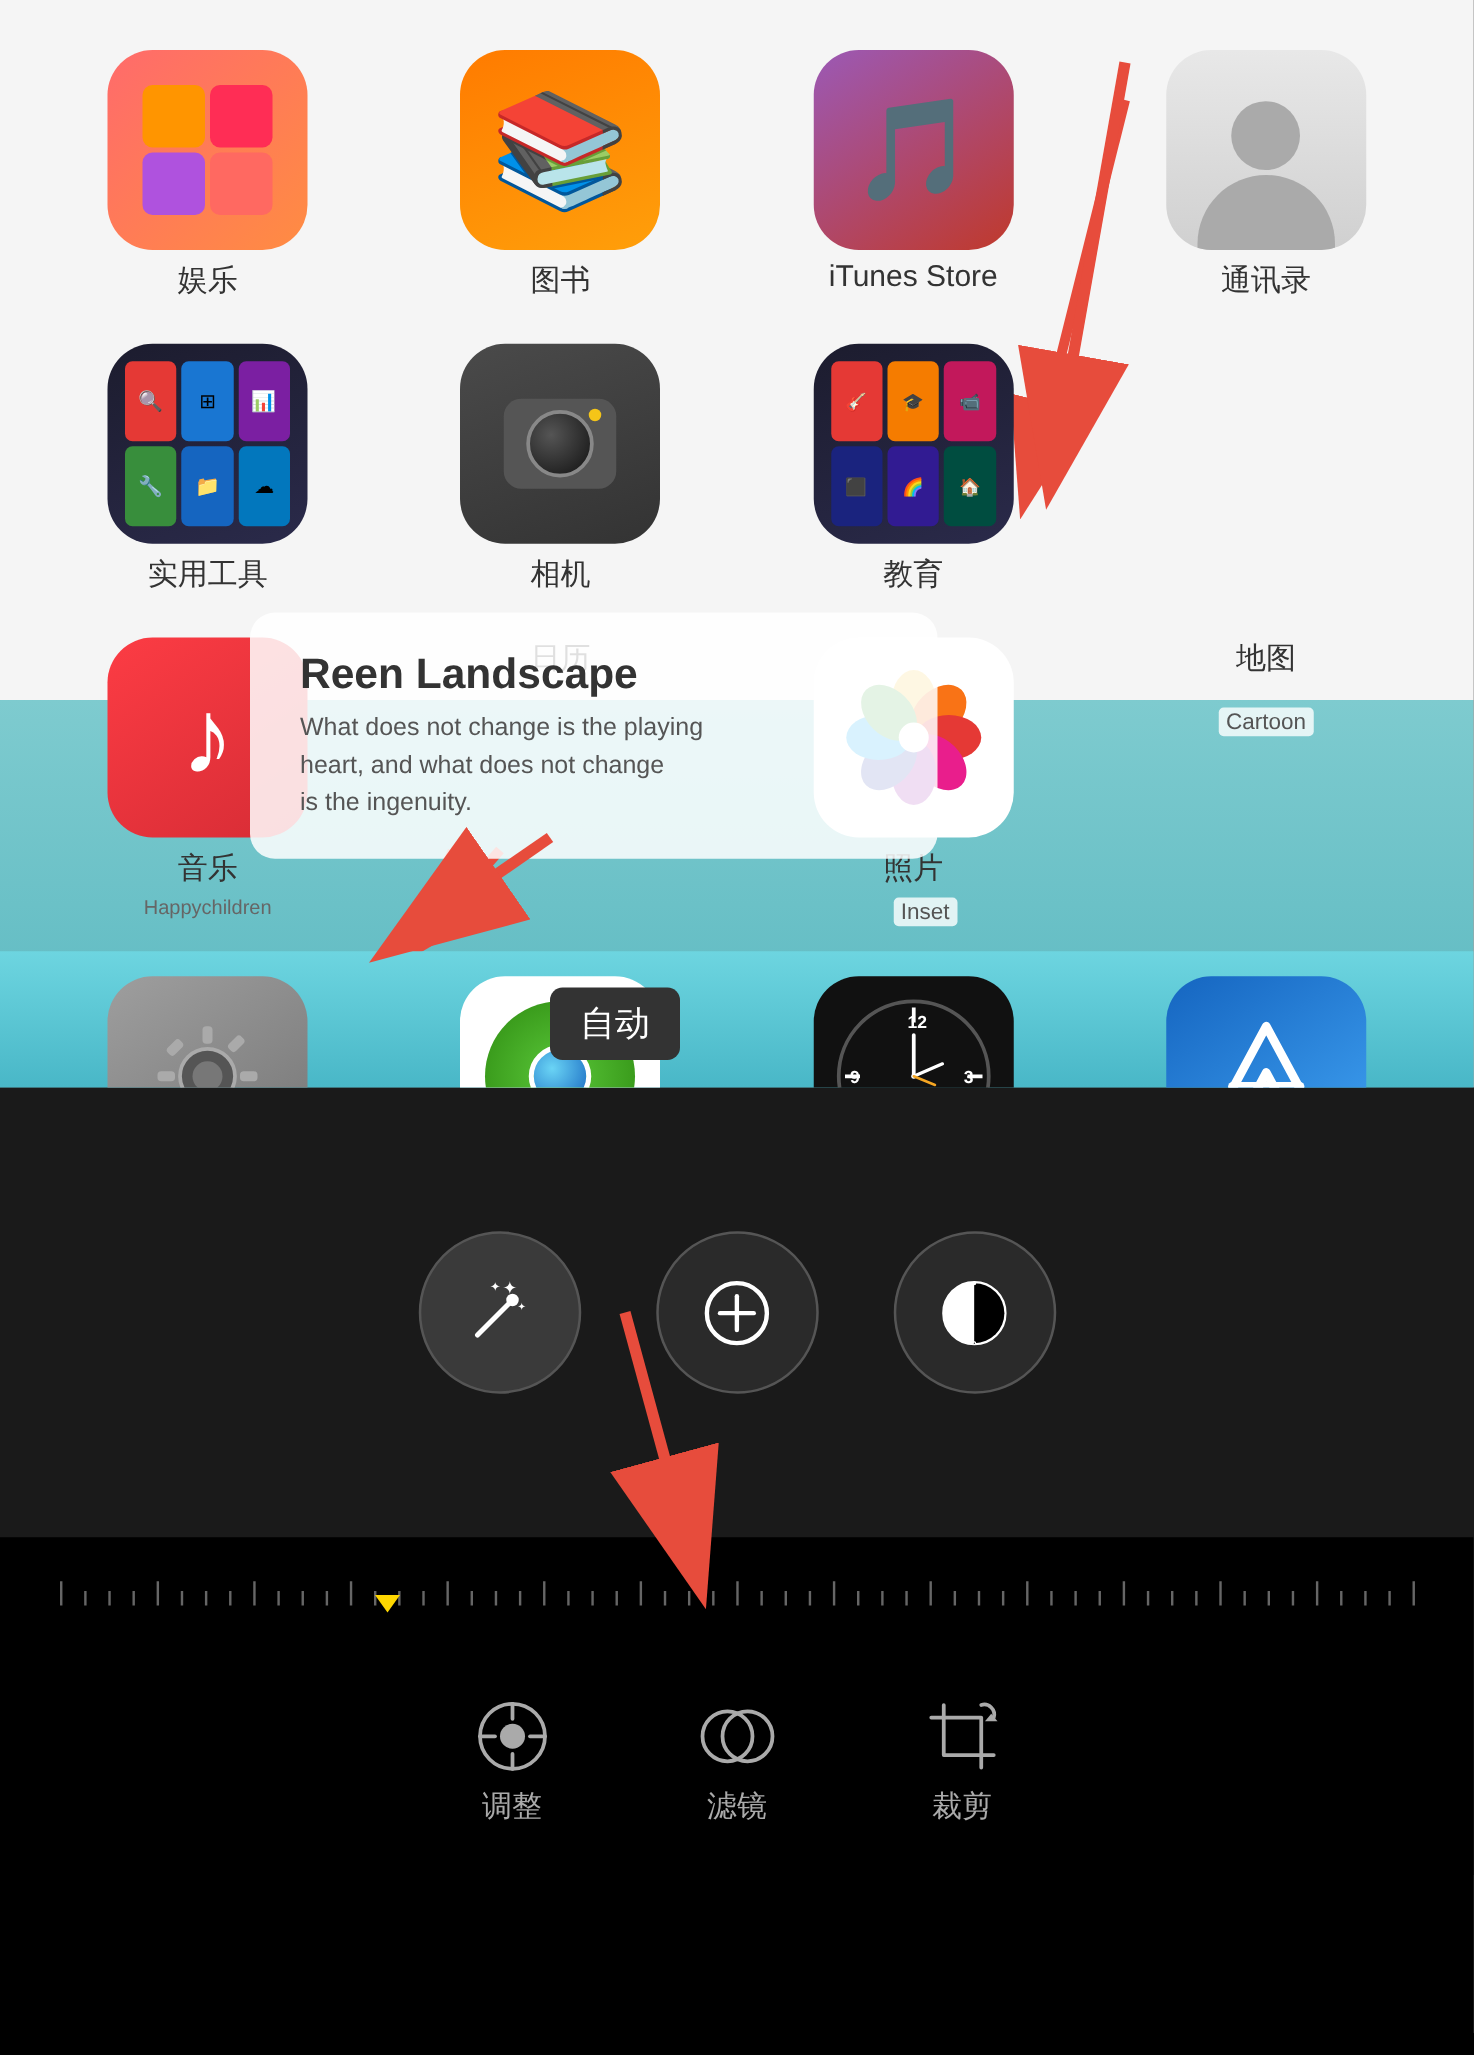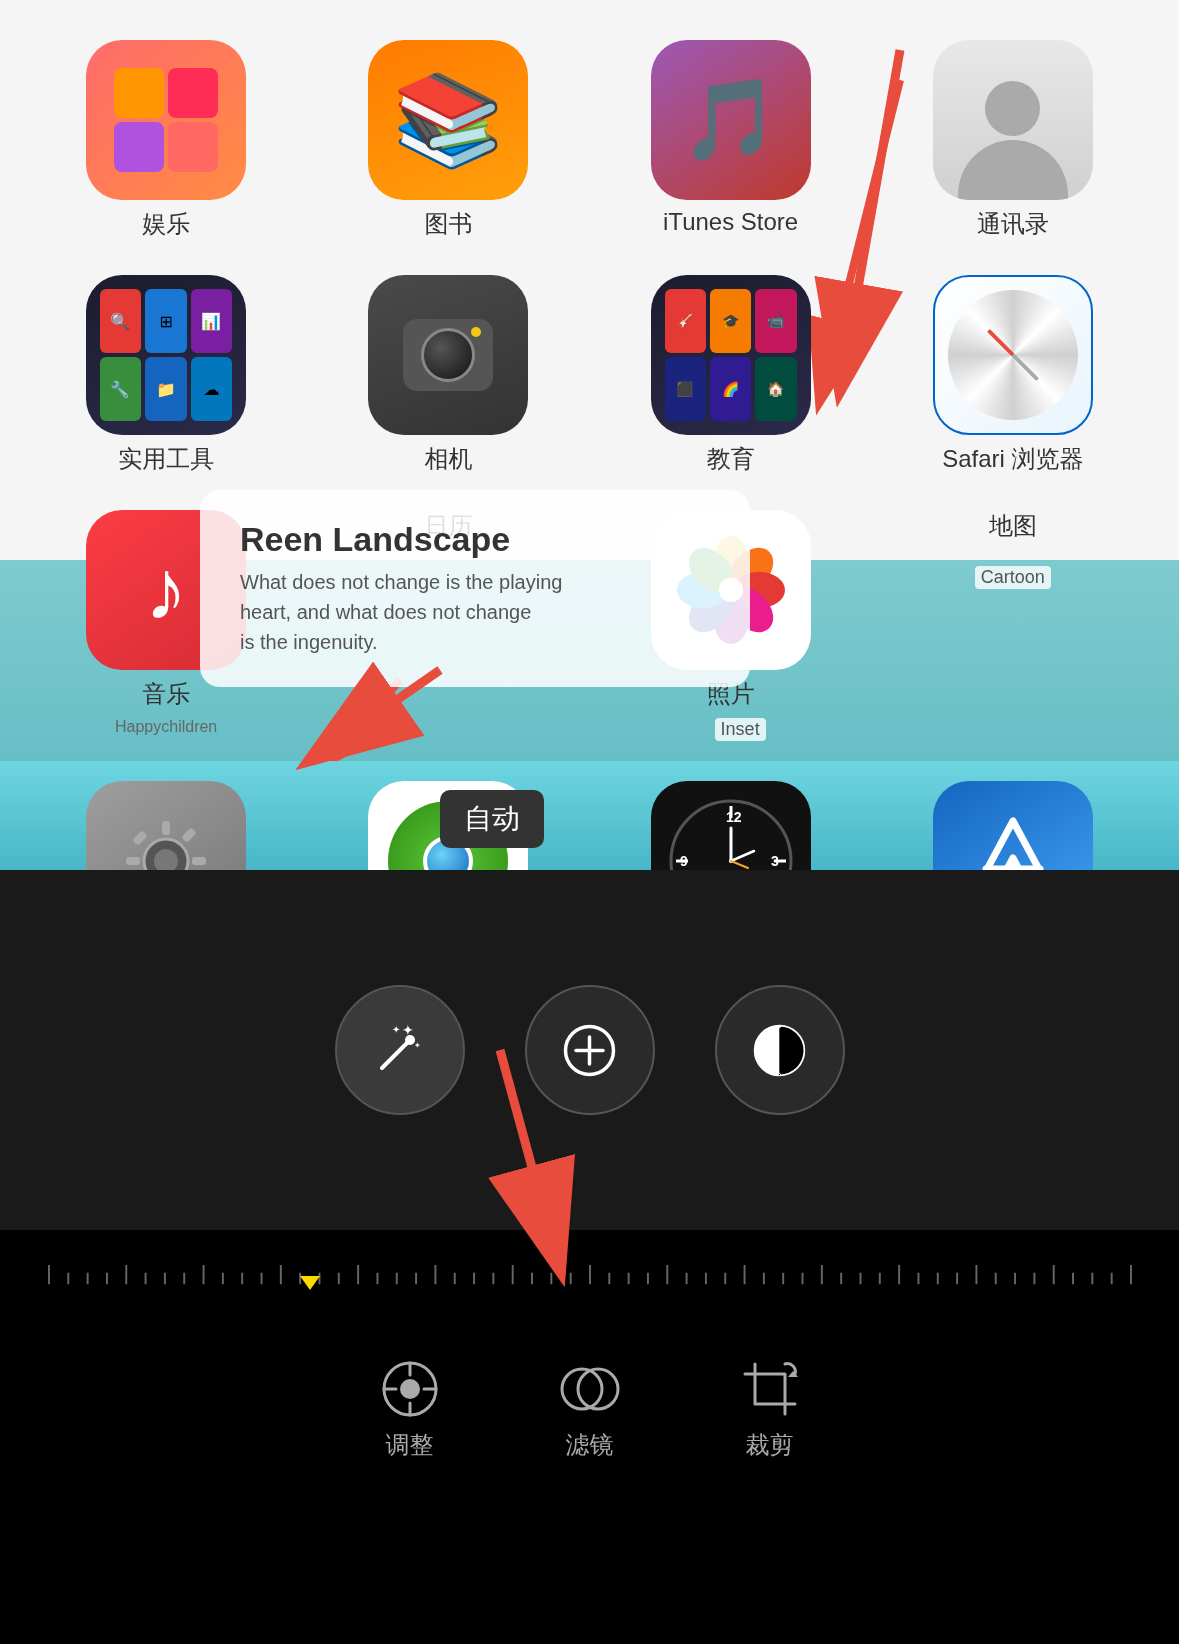"Safari 浏览器" div.app-item { html: <div> <div> <div> <div></div> </div> </div> <span>Safari 浏览器</span> </div> -> none }
